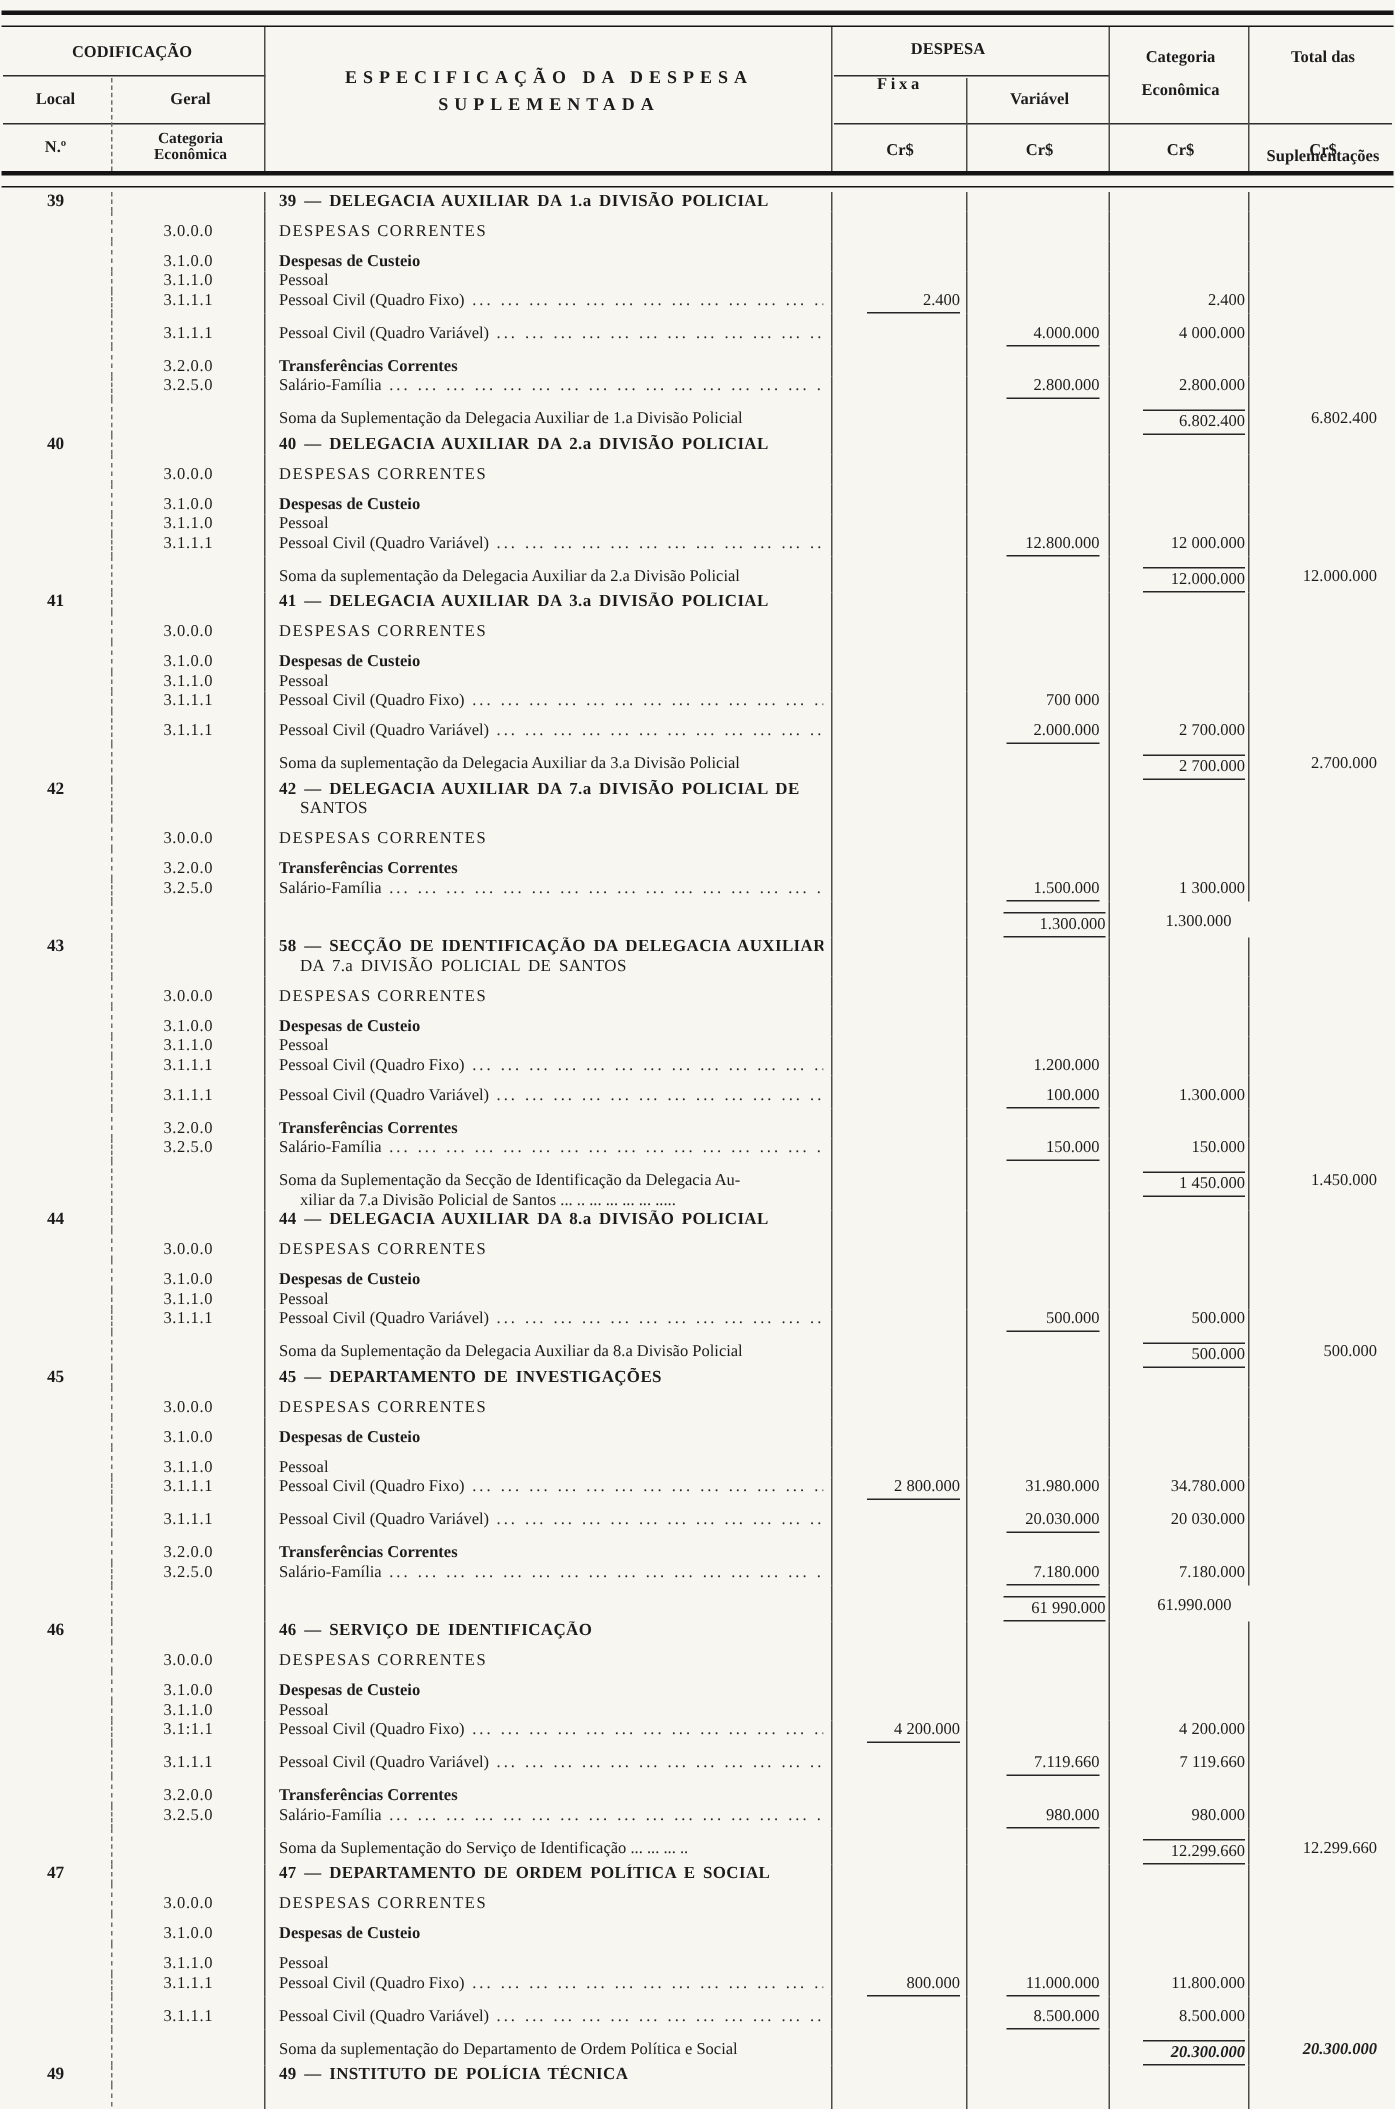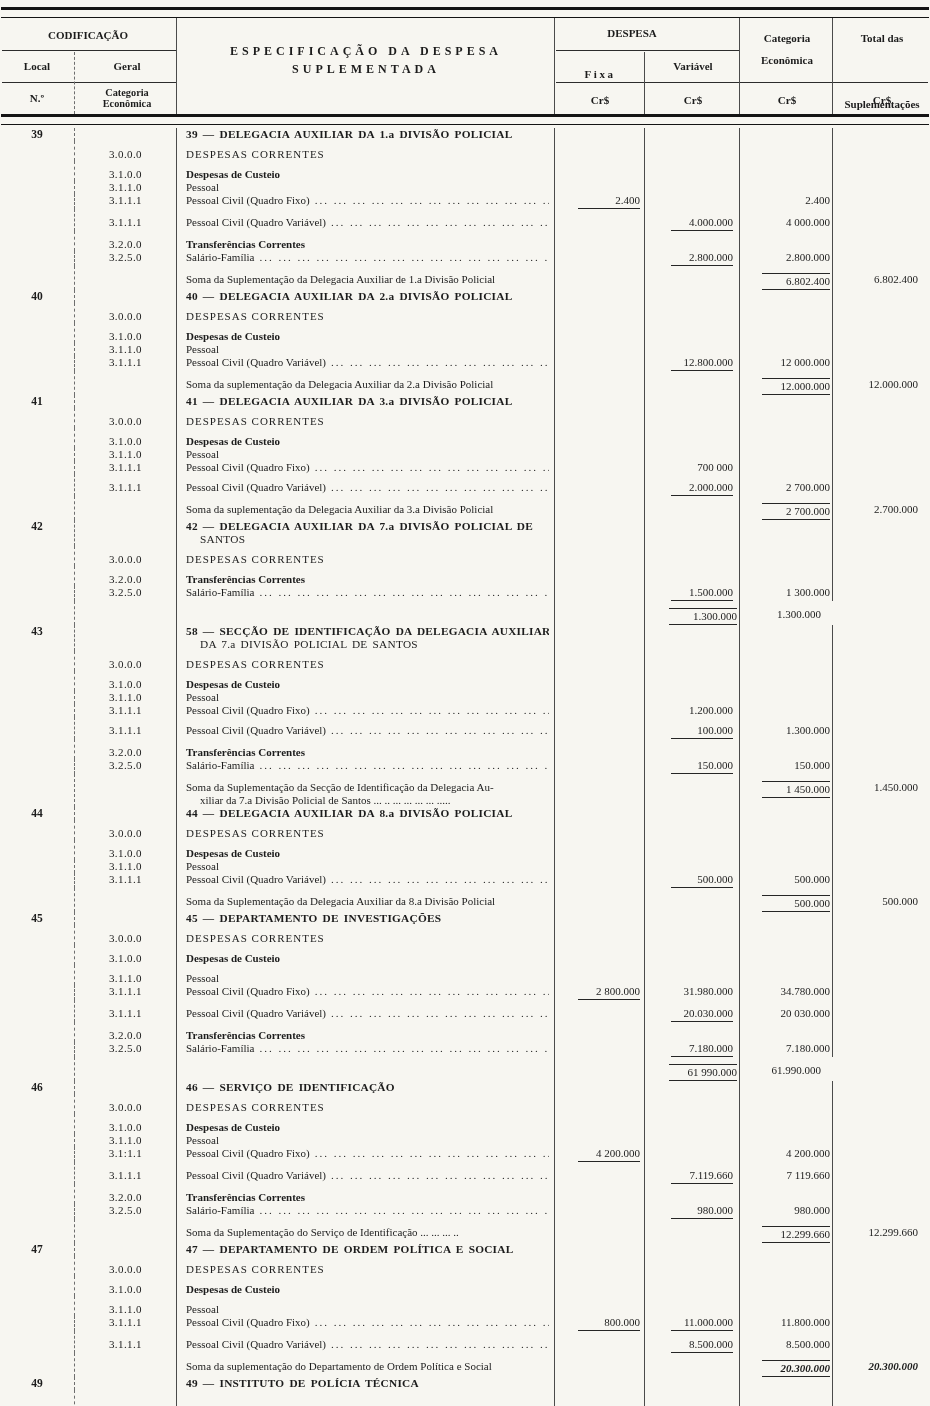"Fixa" div.hl { top: 50px -> 32px }
